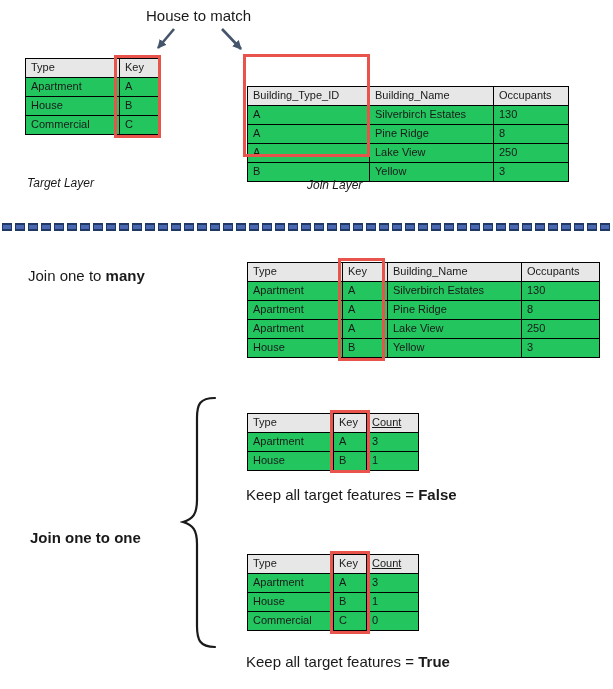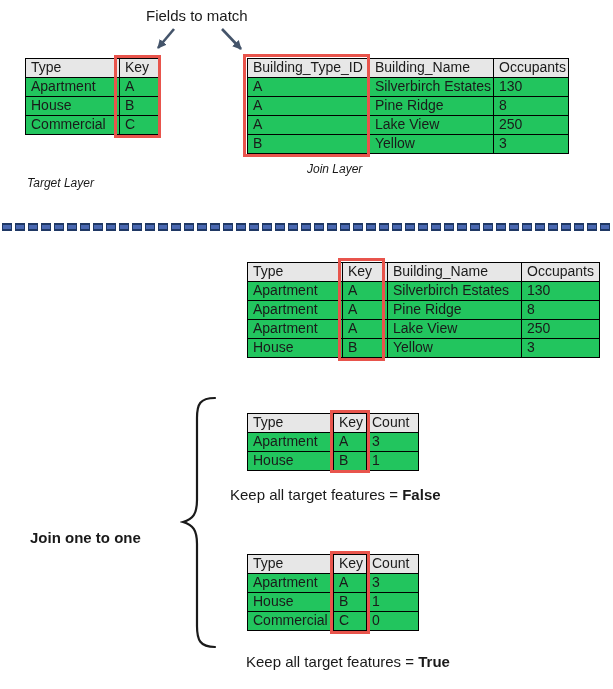"Fields to match" div.abs { text: Fields -> House }
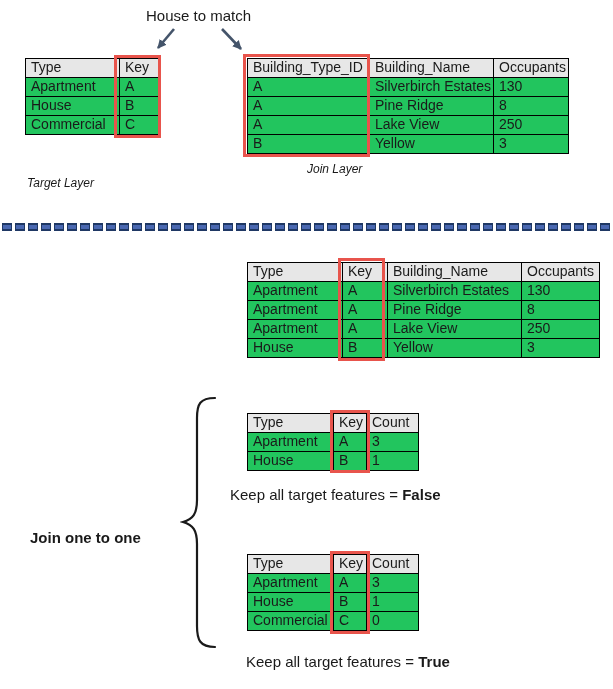"Type" .jtable table { font-size: 14px -> 11px }
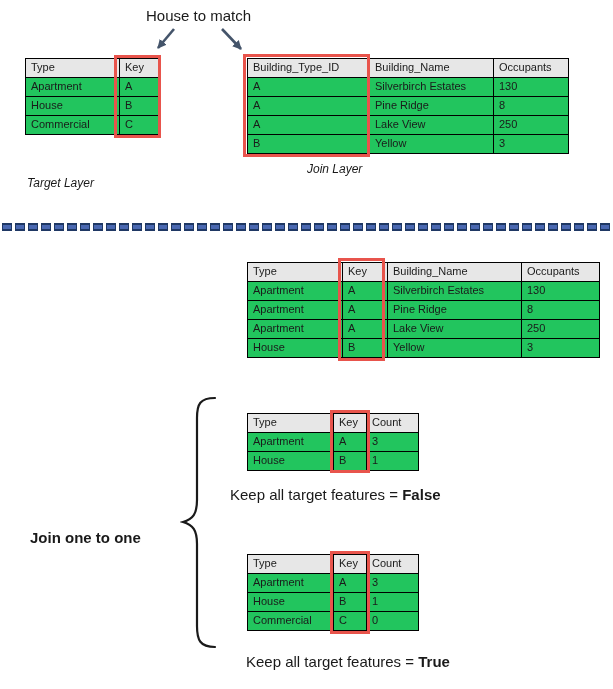"Building_Type_ID" .t-join table { margin-top: none -> 28px }
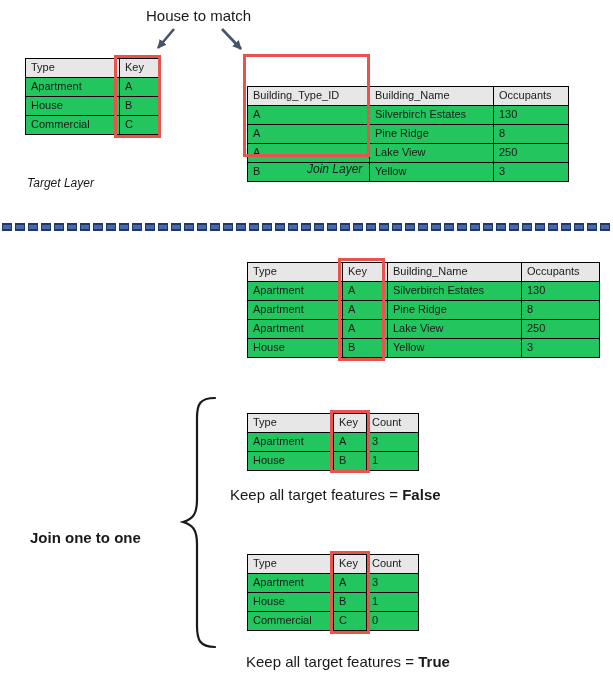"Join Layer" div.abs { top: 162px -> 178px }
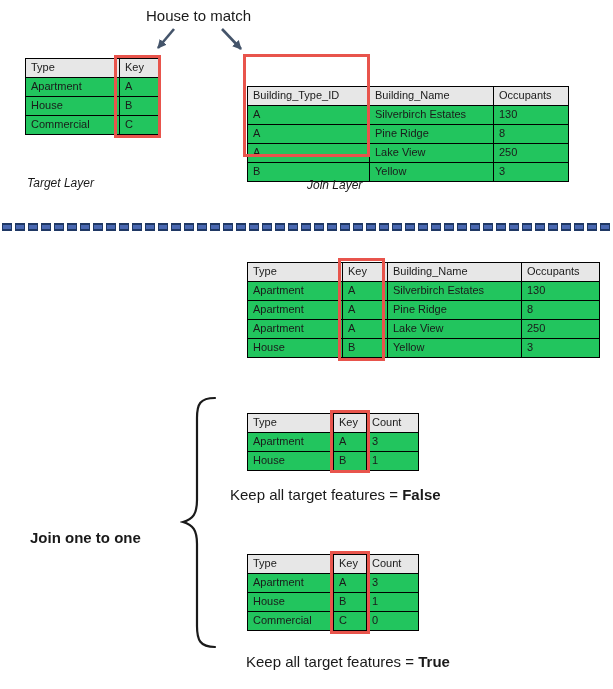"Join one to many" div.abs { html: none -> <div> <span>Join one to </span><b>many</b> </div> }
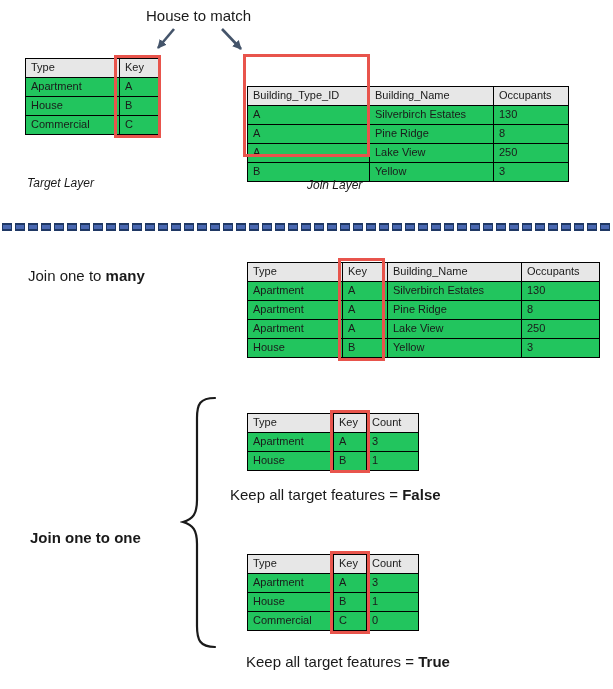"Count" .t-small th:nth-child(3) { text-decoration: none -> underline }
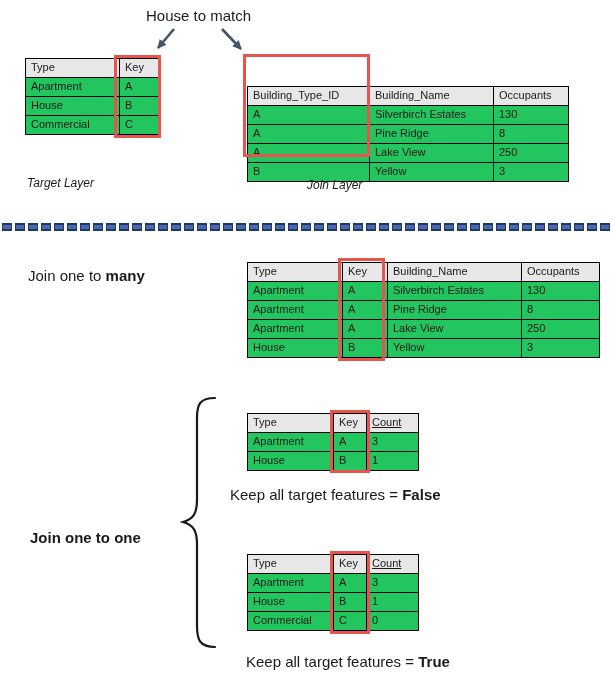"Keep all target features = False" div.abs { left: 230px -> 246px }
